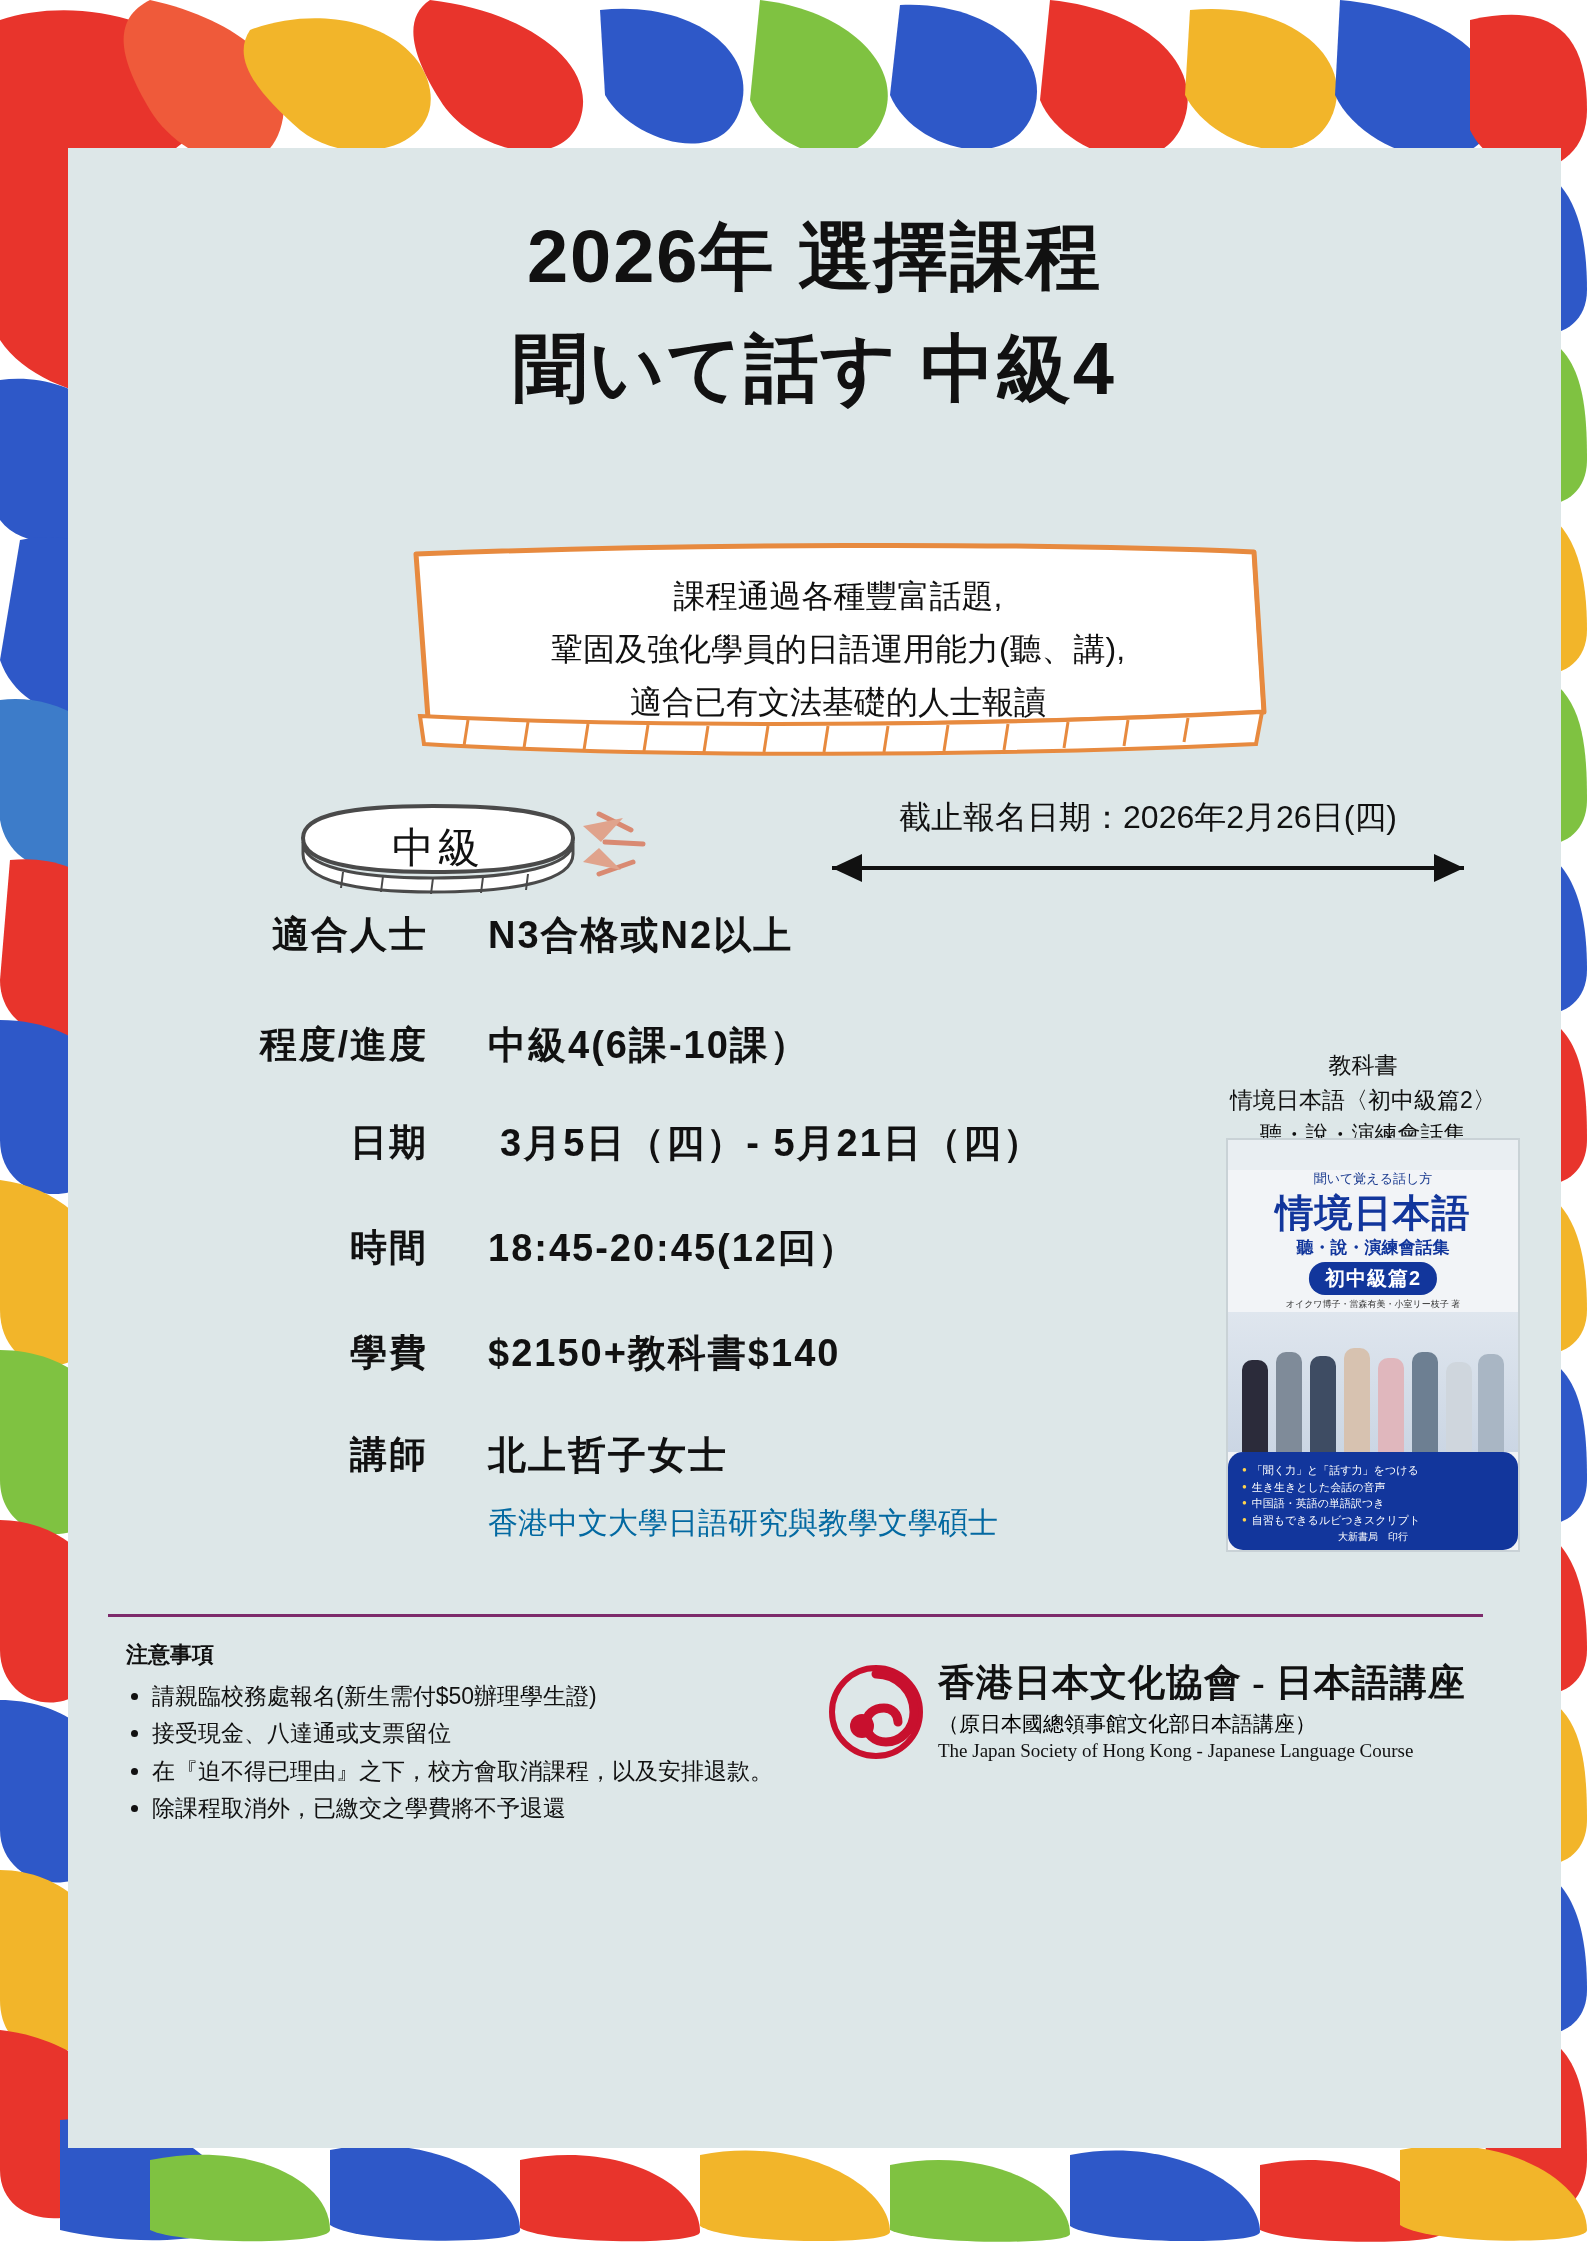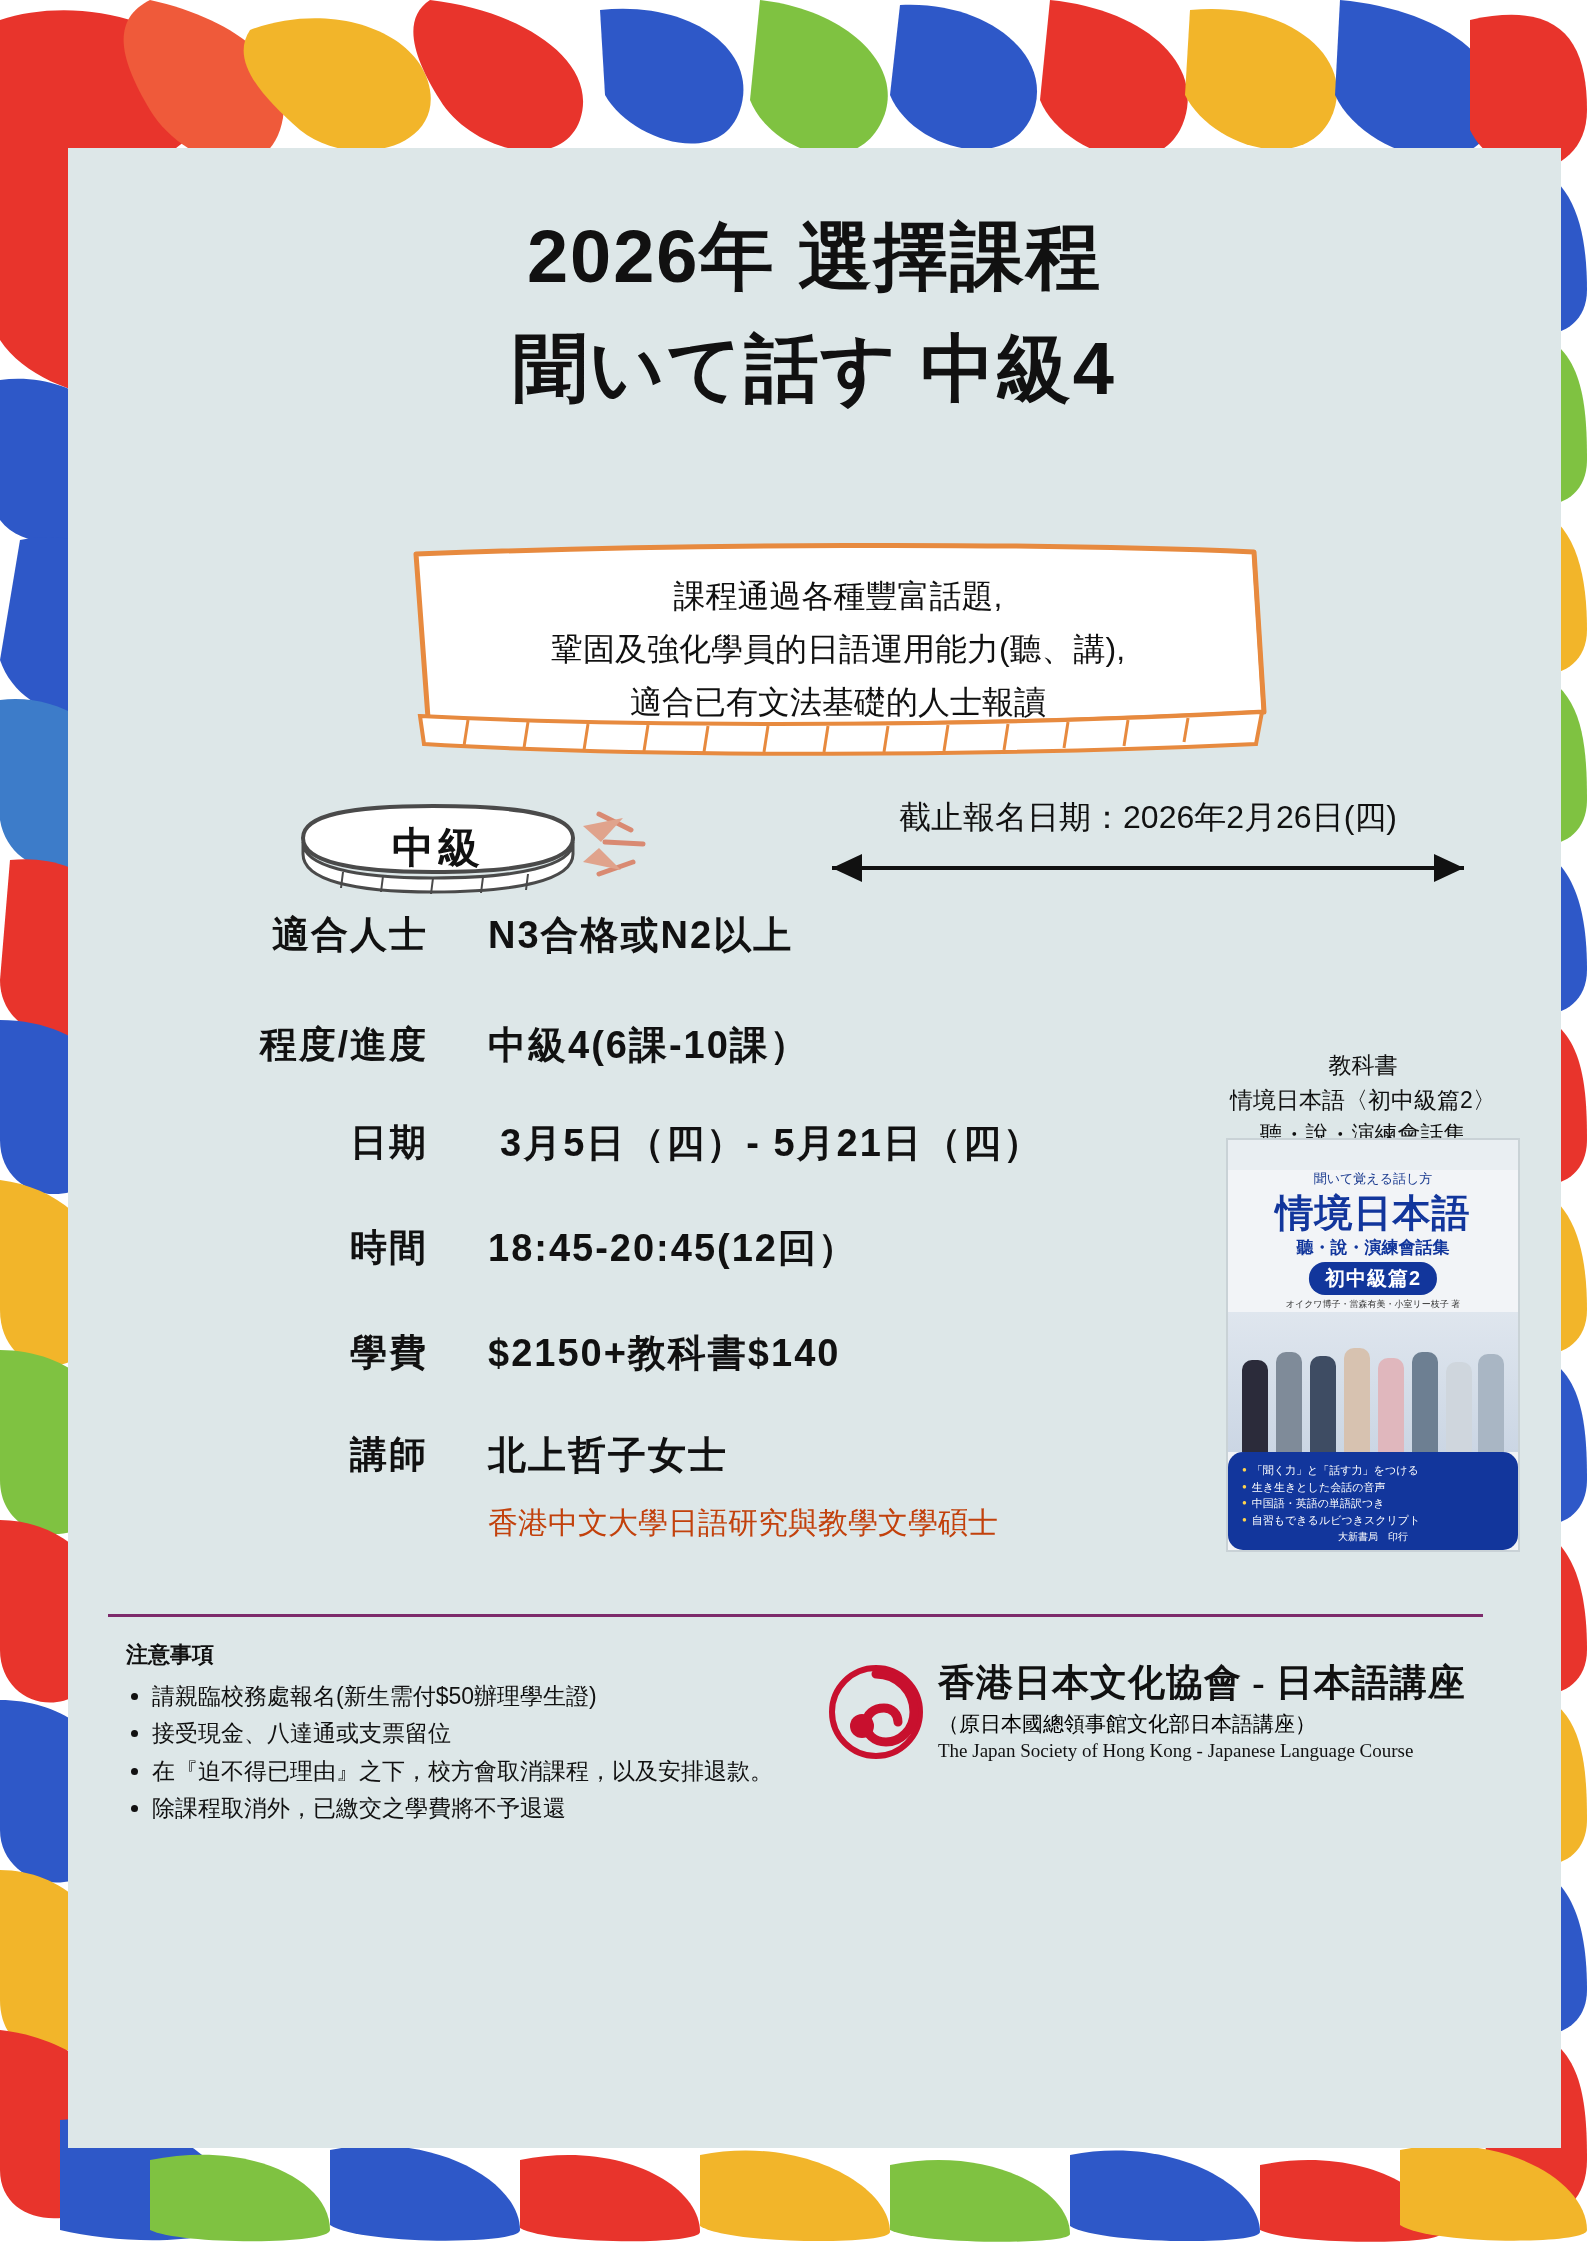"中級" #level { font-weight: bold -> normal }
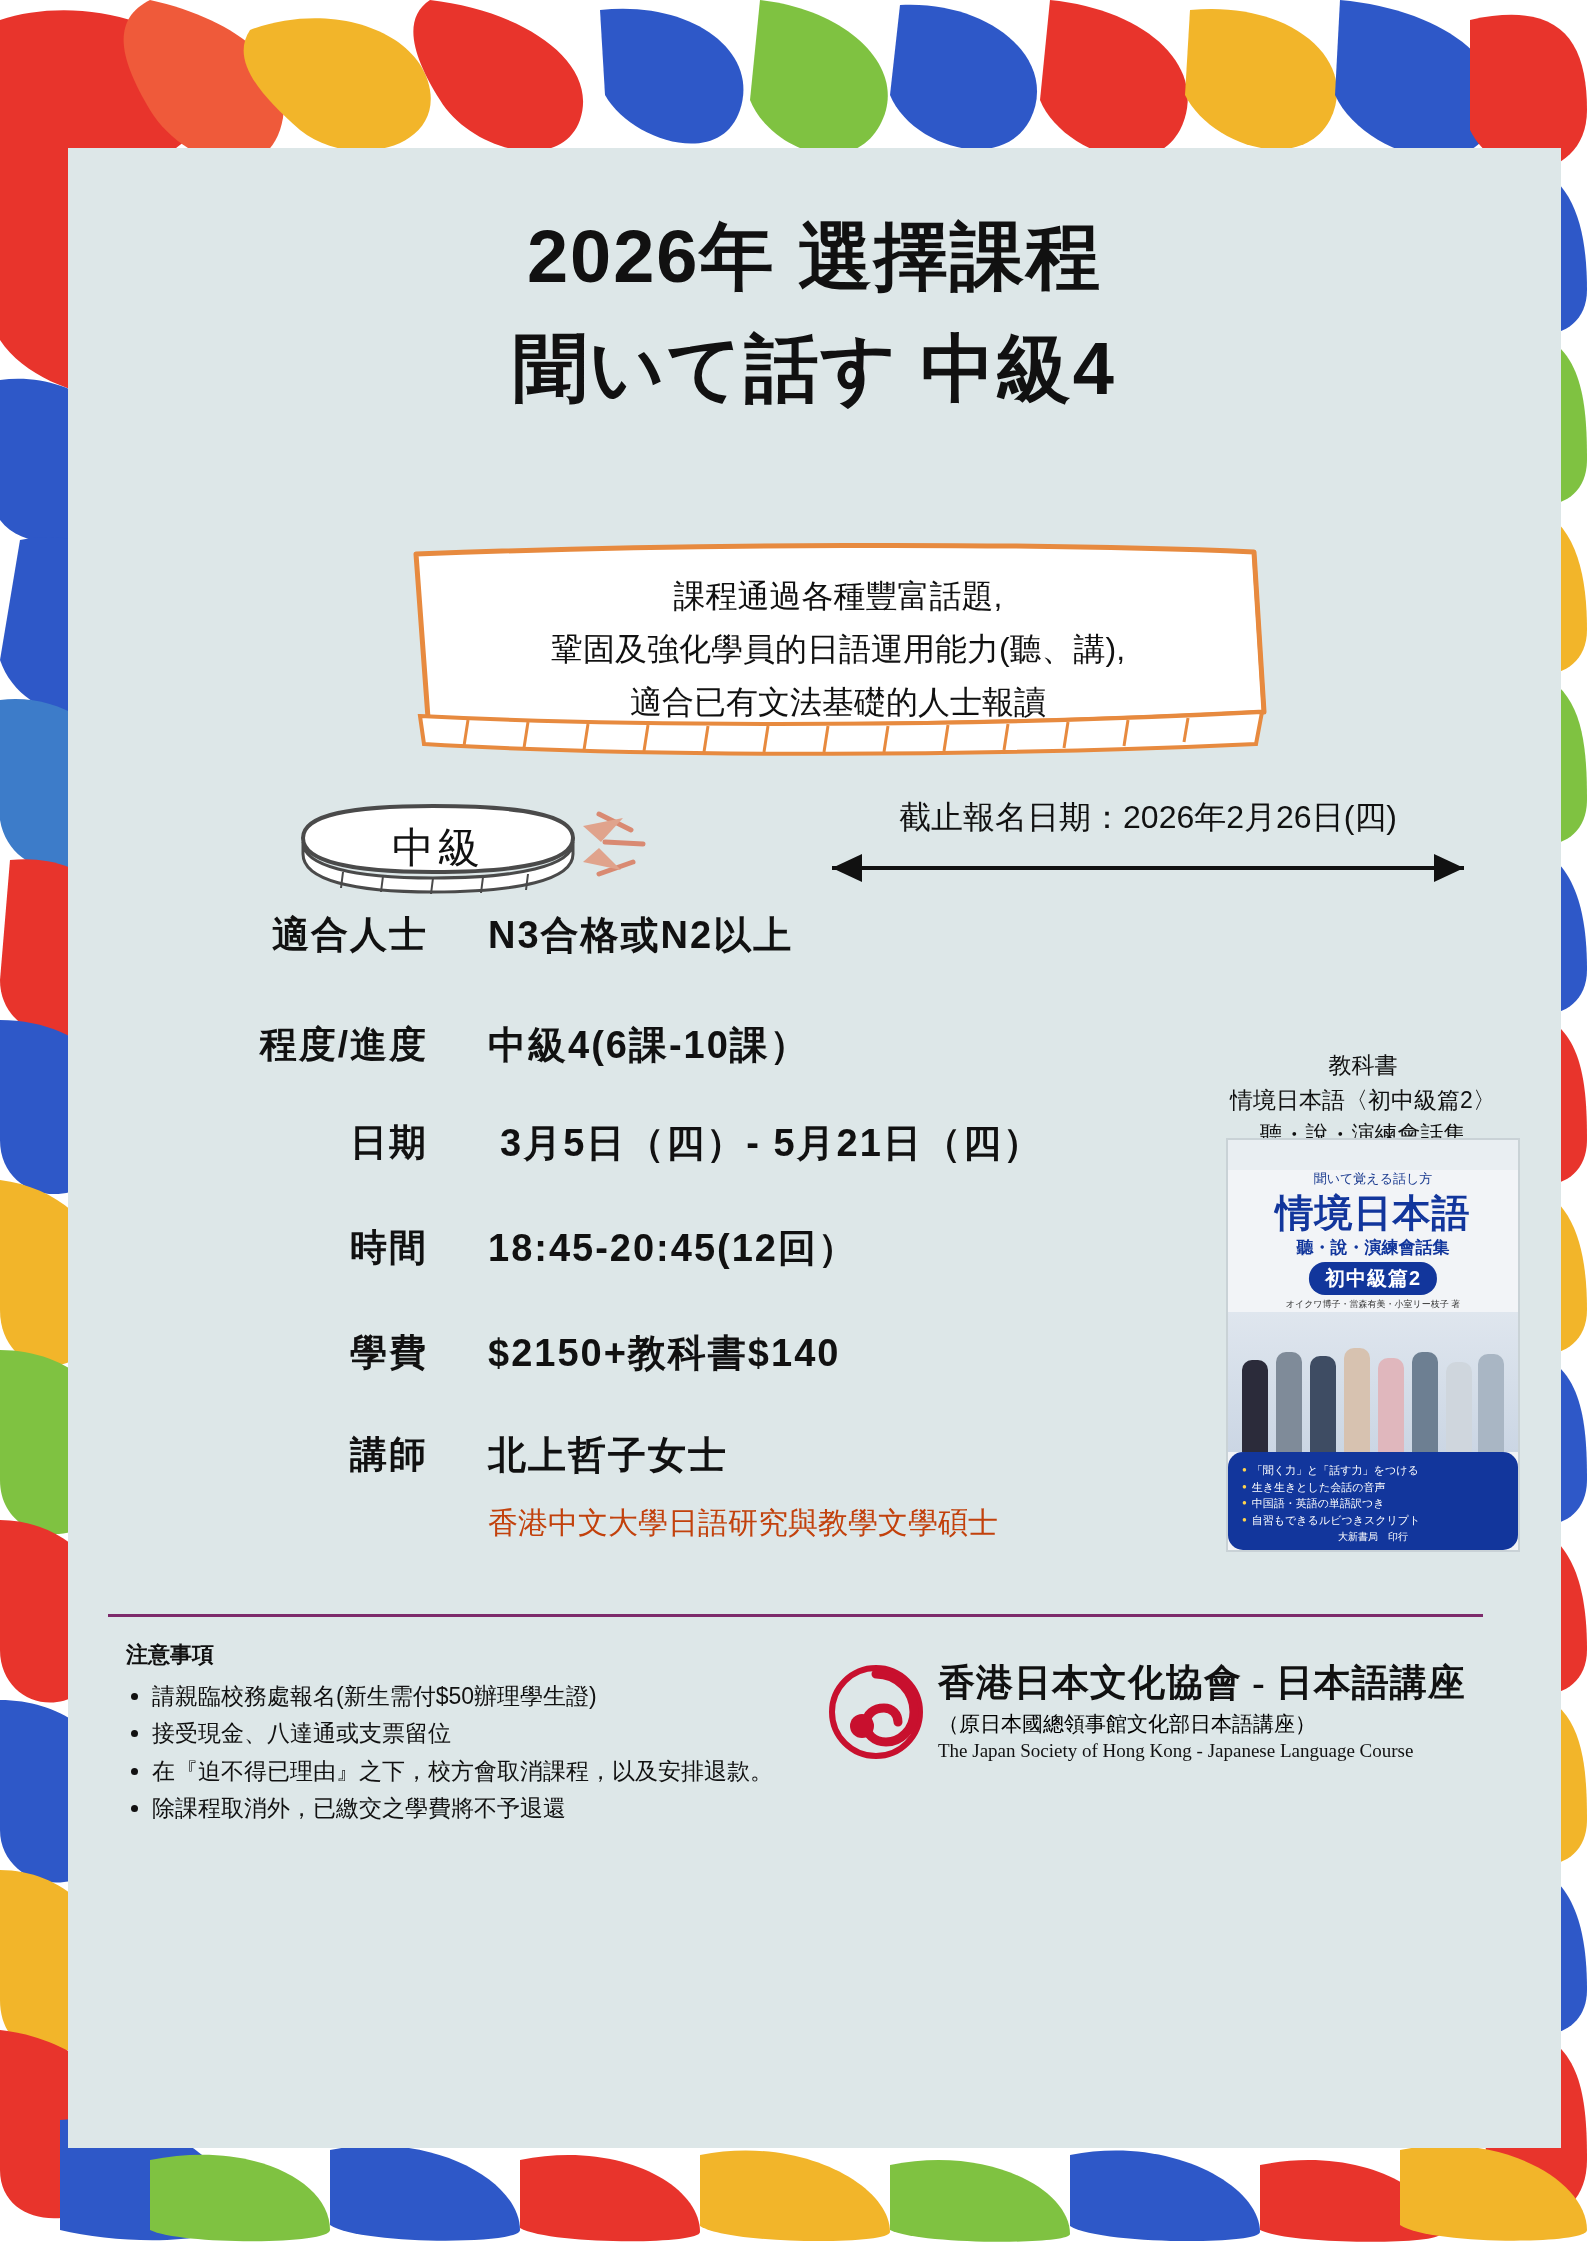"香港中文大學日語研究與教學文學碩士" #r6sub { color: #c2410c -> #0369a1 }
